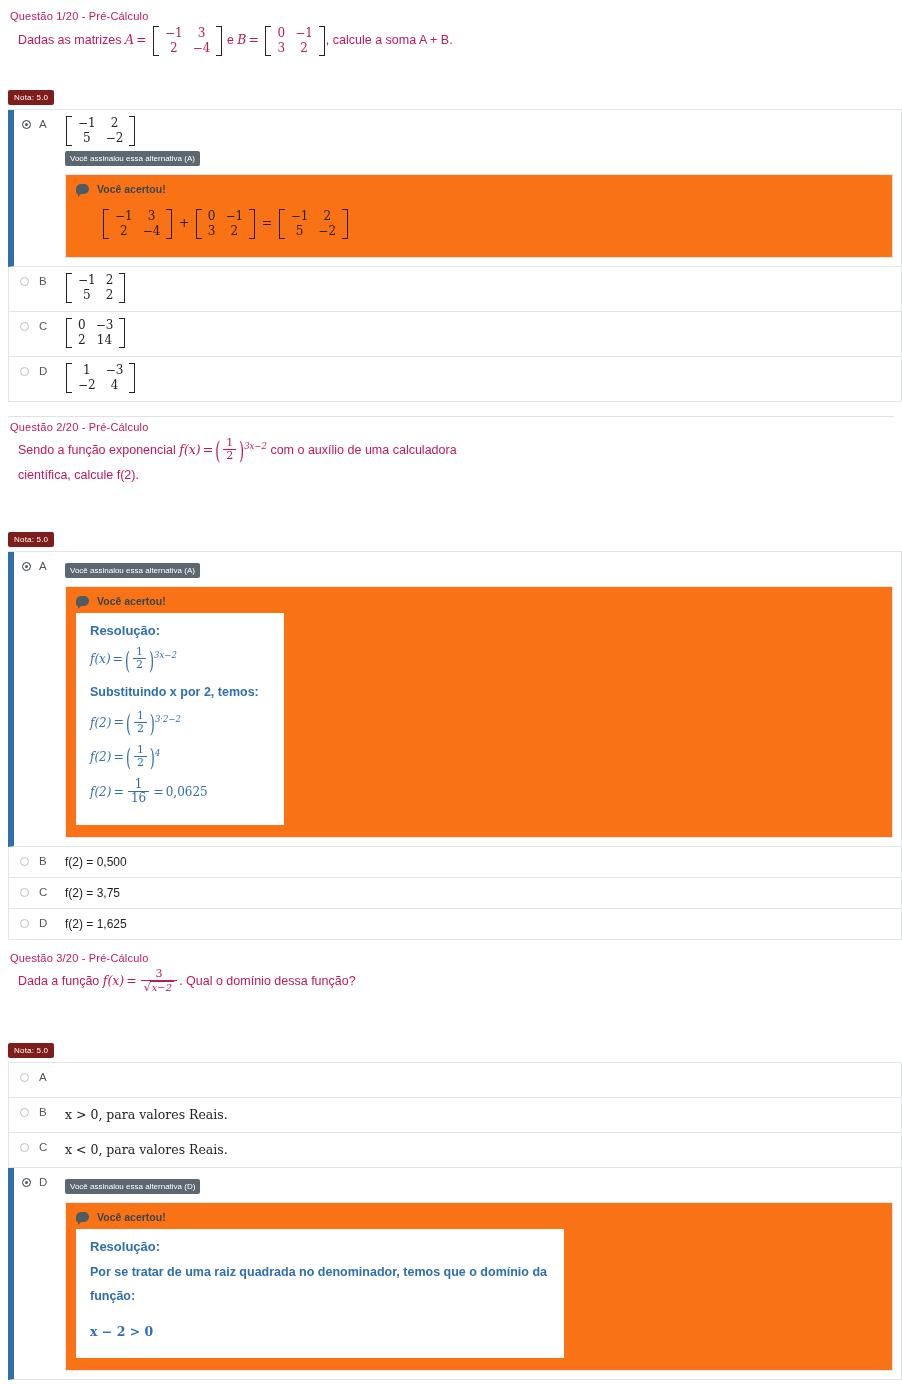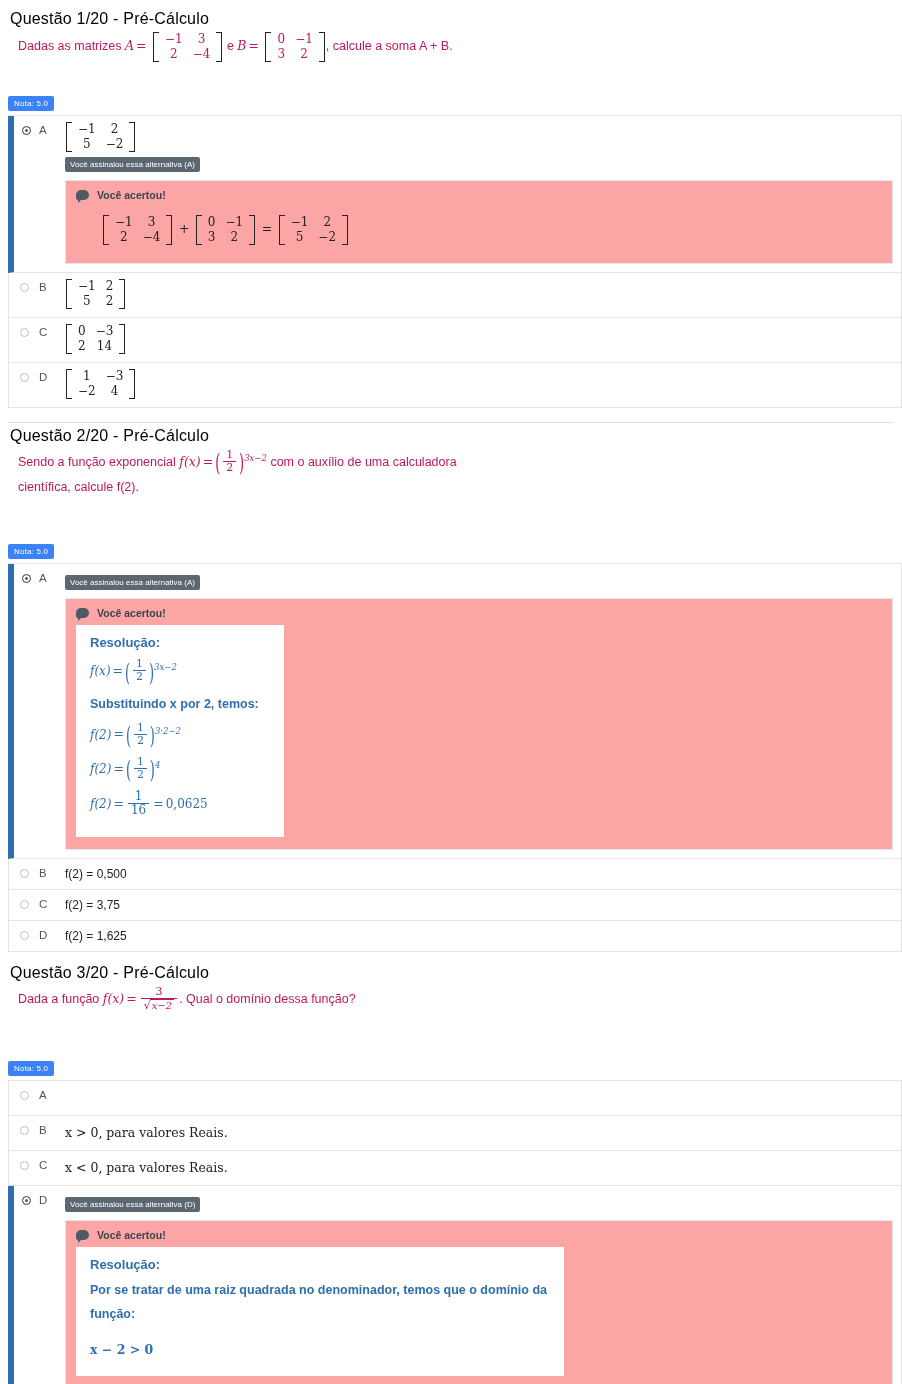"Questão 1/20 - Pré-Cálculo" .q-header { color: #000000 -> #be185d; font-size: 16px -> 11px }
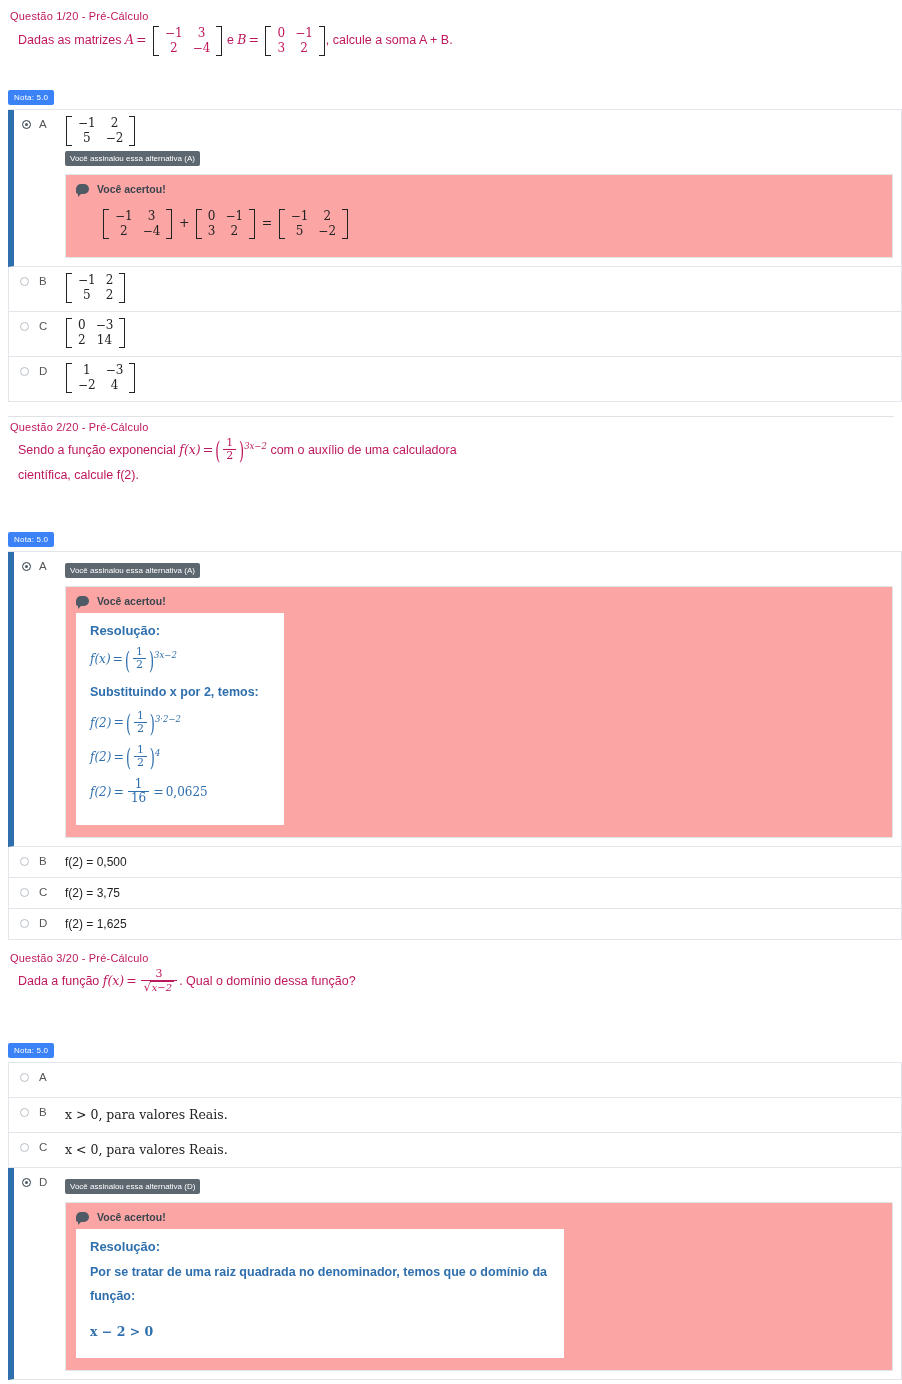"Nota: 5.0" .grade-chip { background: #3b82f6 -> #7f1d1d }
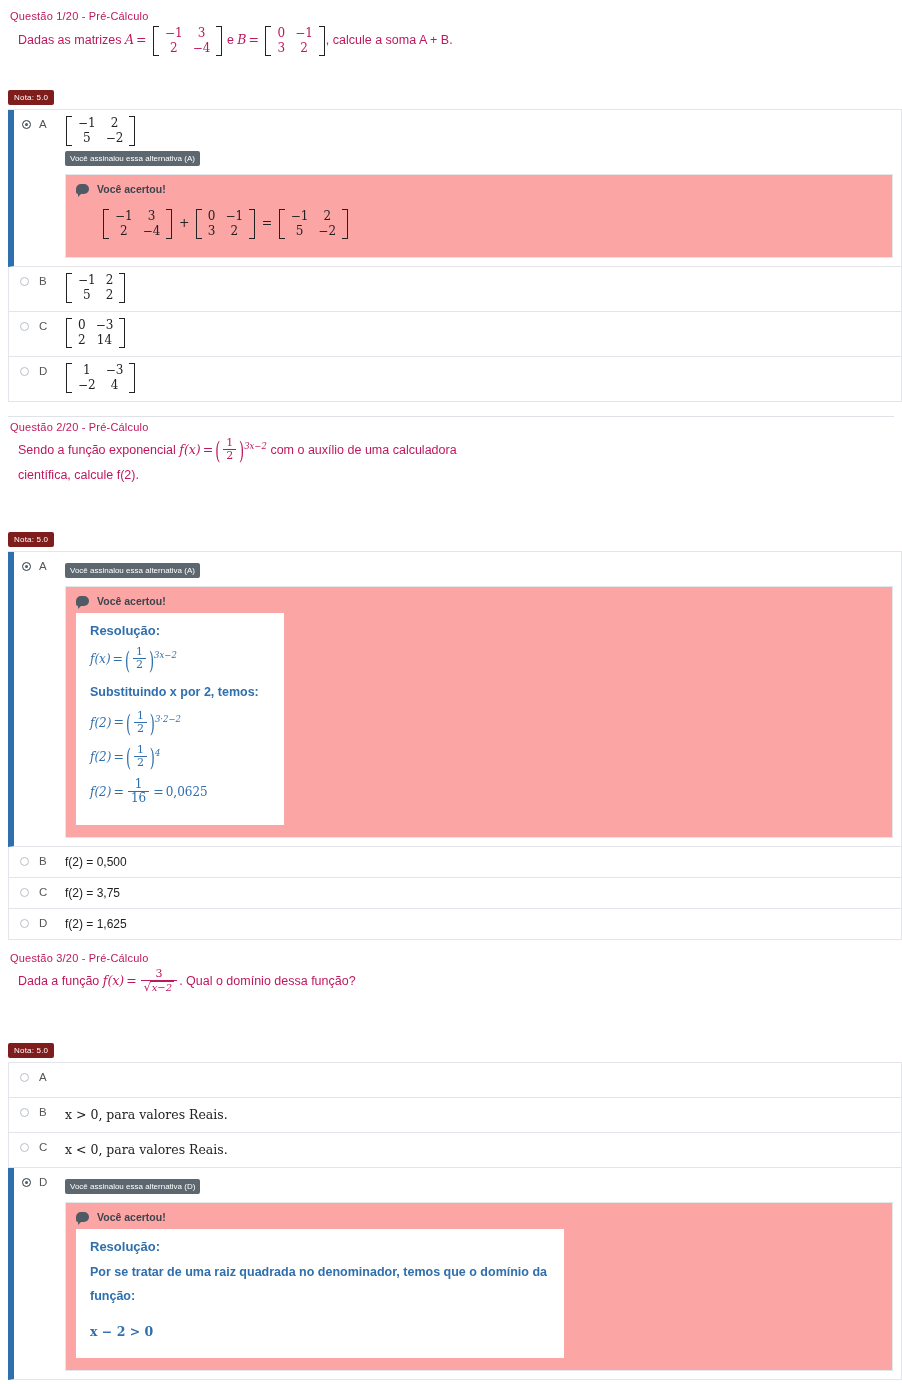"Você acertou!" .feedback { background: #fca5a5 -> #f97316 }
